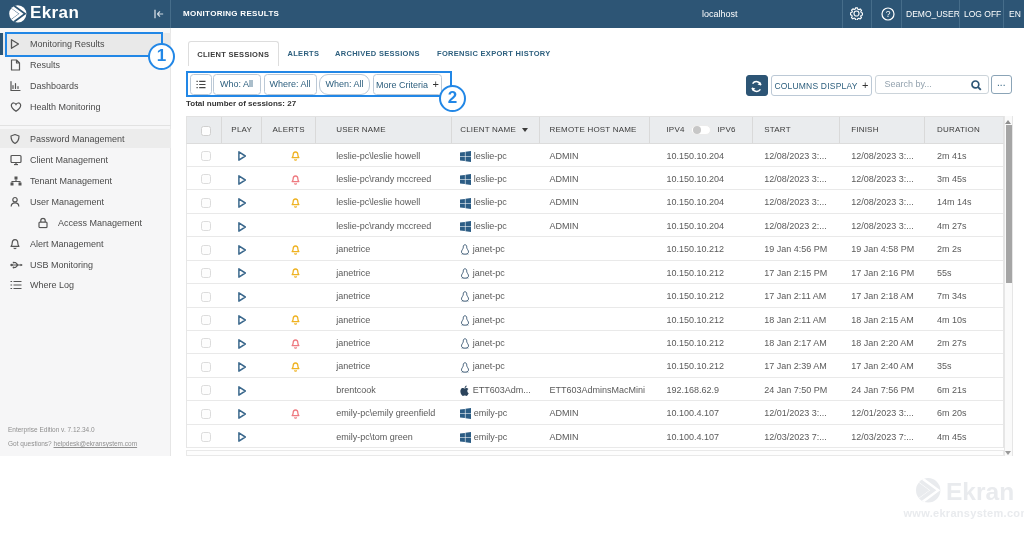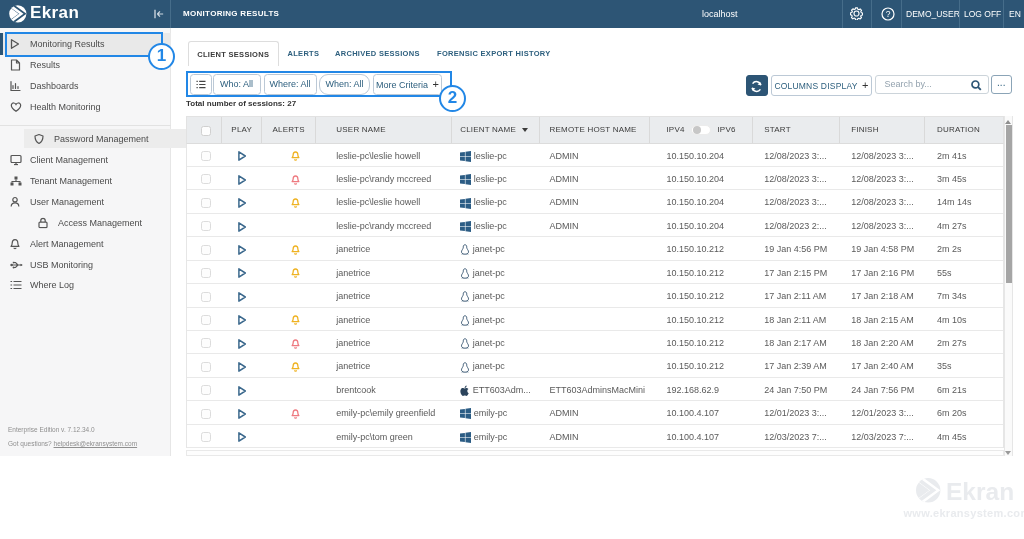"Password Management" div.side-item { margin-left: 24px -> none }
